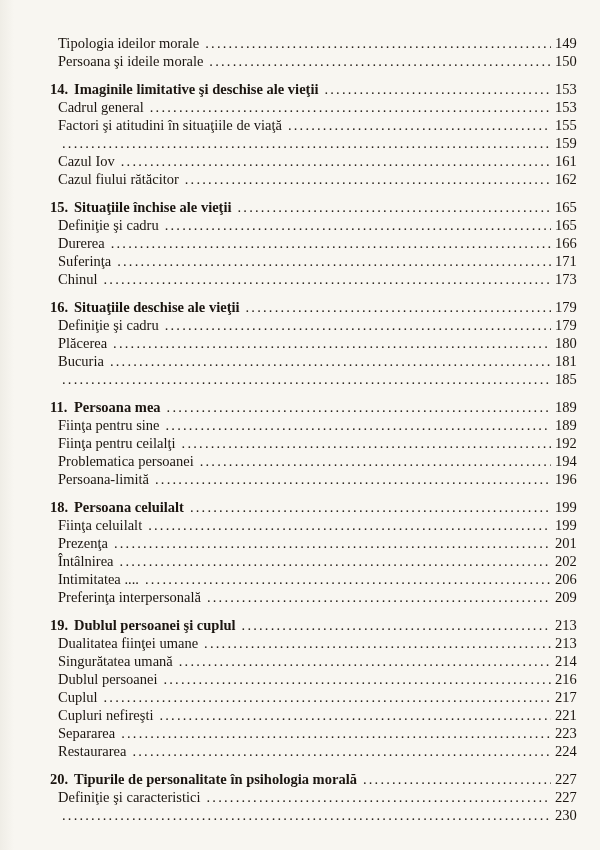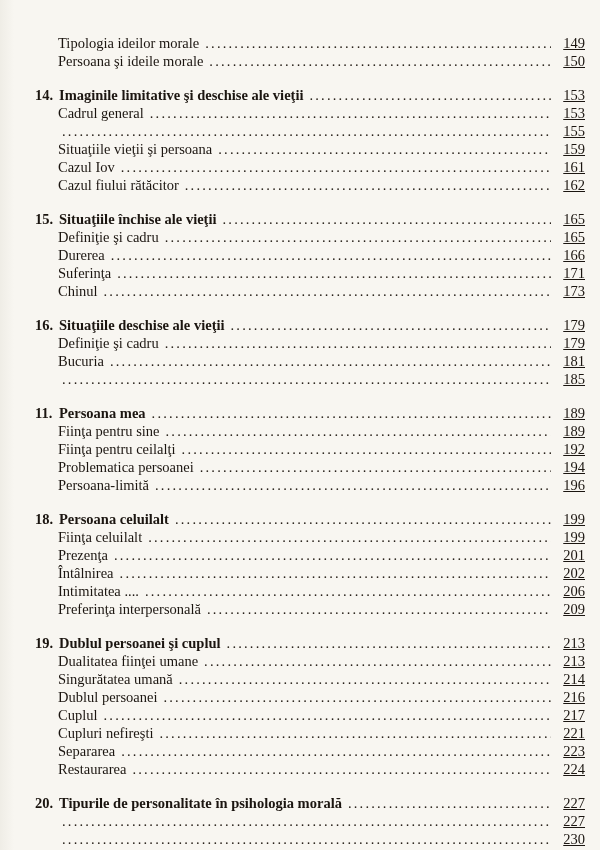"149" .page-num { text-align: right -> none; text-decoration: underline -> none }
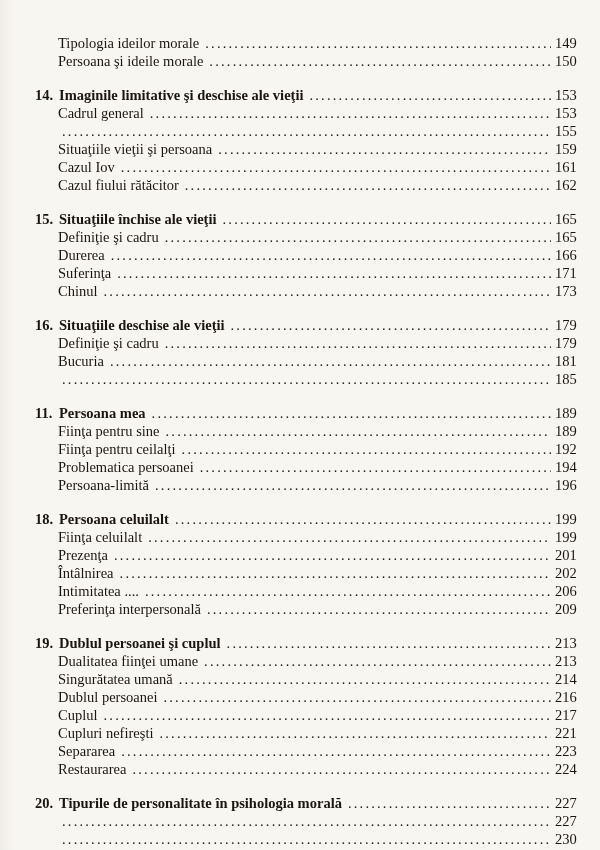"14." .row.chapter { margin-top: 16px -> 10px; padding-left: 35px -> 50px }
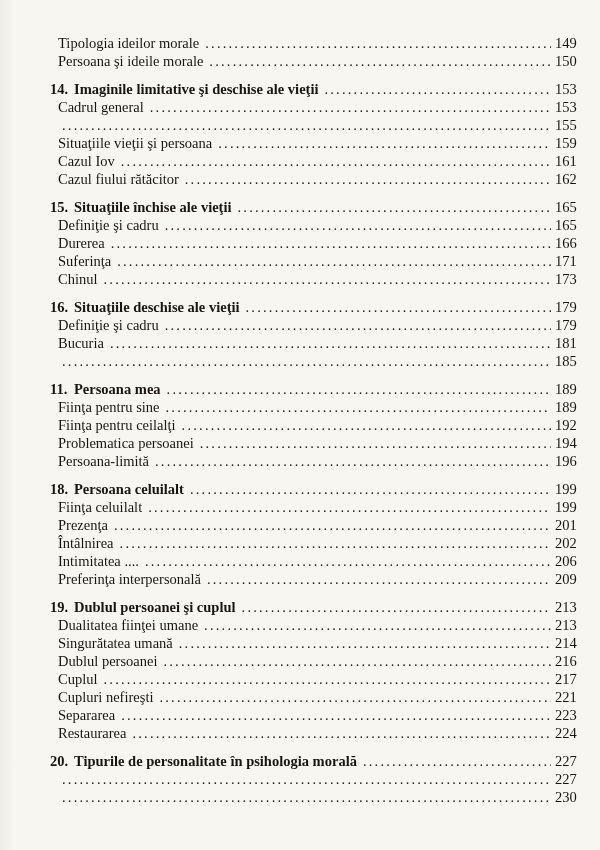"Factori şi atitudini în situaţiile" span.label { html: none -> <span>Factori şi atitudini în situaţiile de viaţă</span> }
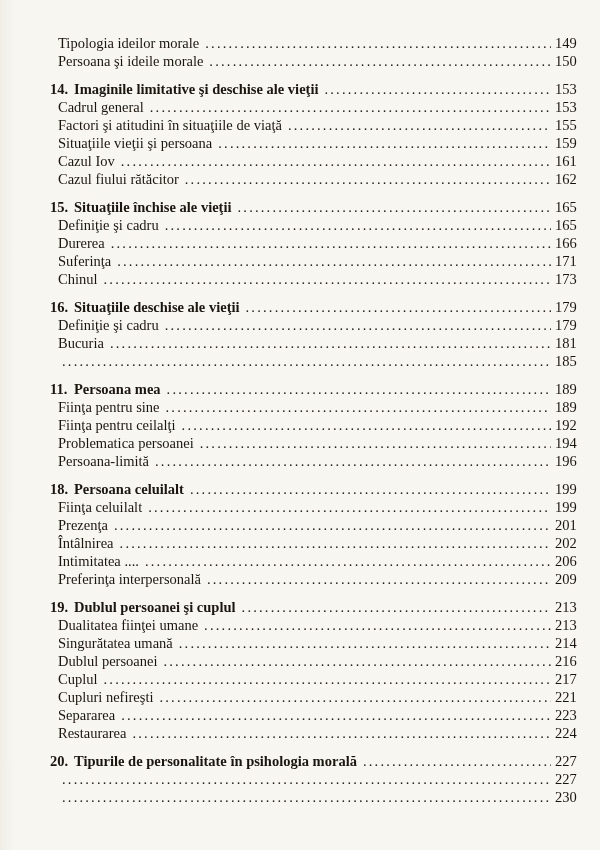"Situaţiile vieţii şi persoana" span.label { html: <span>Situaţiile vieţii şi persoana</span> -> none }
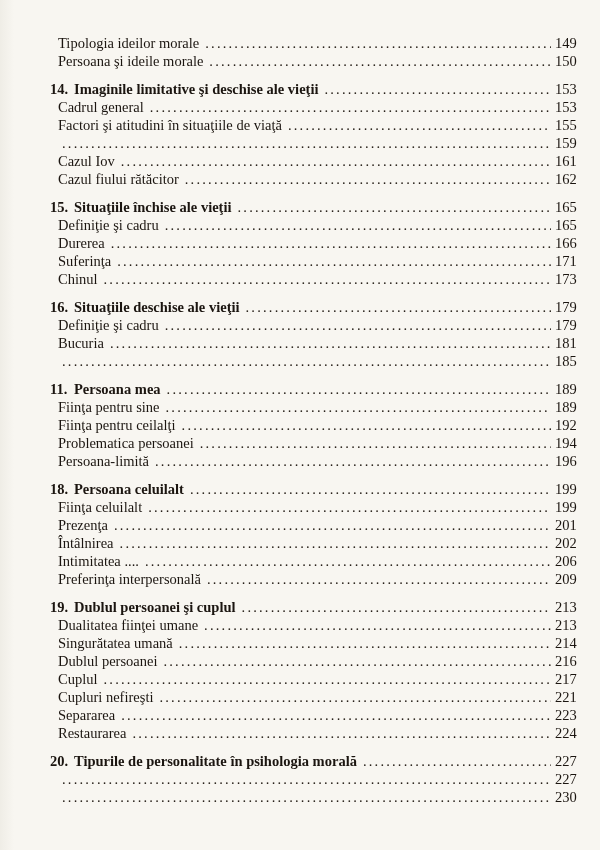"Plăcerea" div.row { html: none -> <div> <span>Plăcerea</span> <span></span> <span>180</span> </div> }
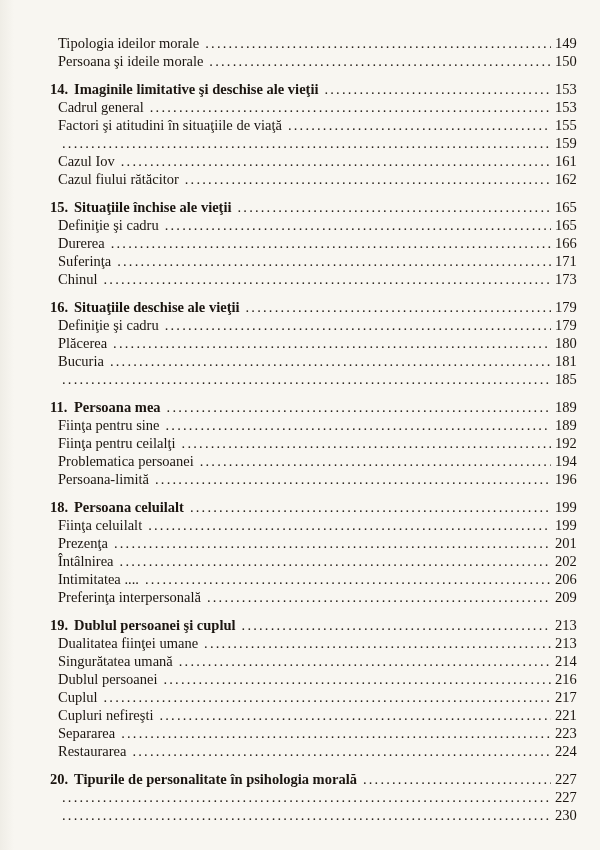"Definiţie şi caracteristici" span.label { html: none -> <span>Definiţie şi caracteristici</span> }
